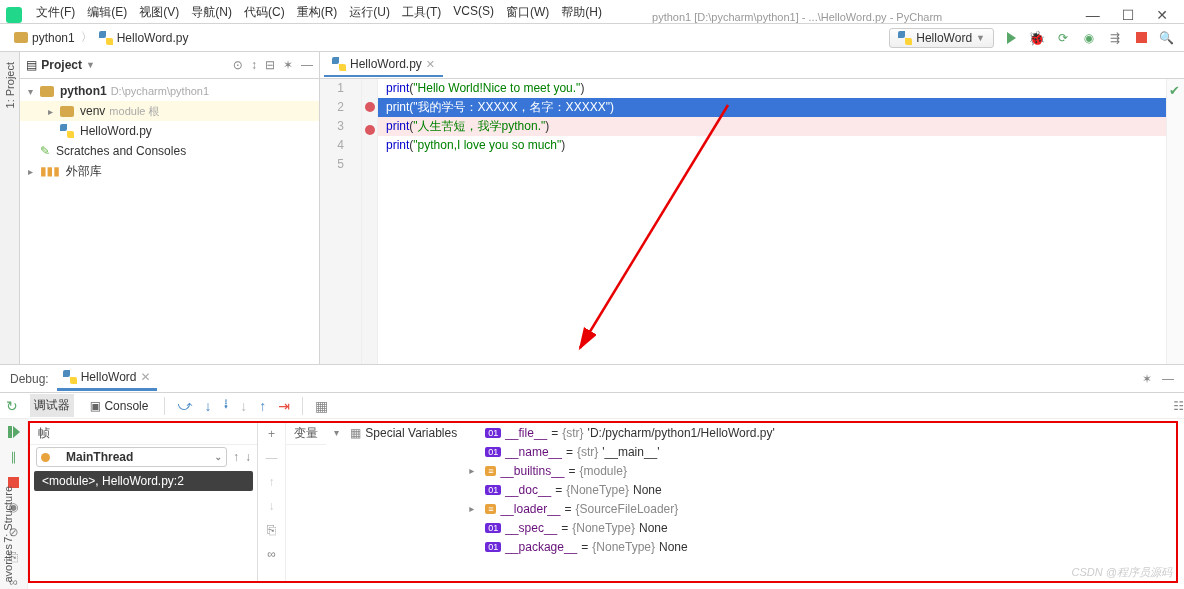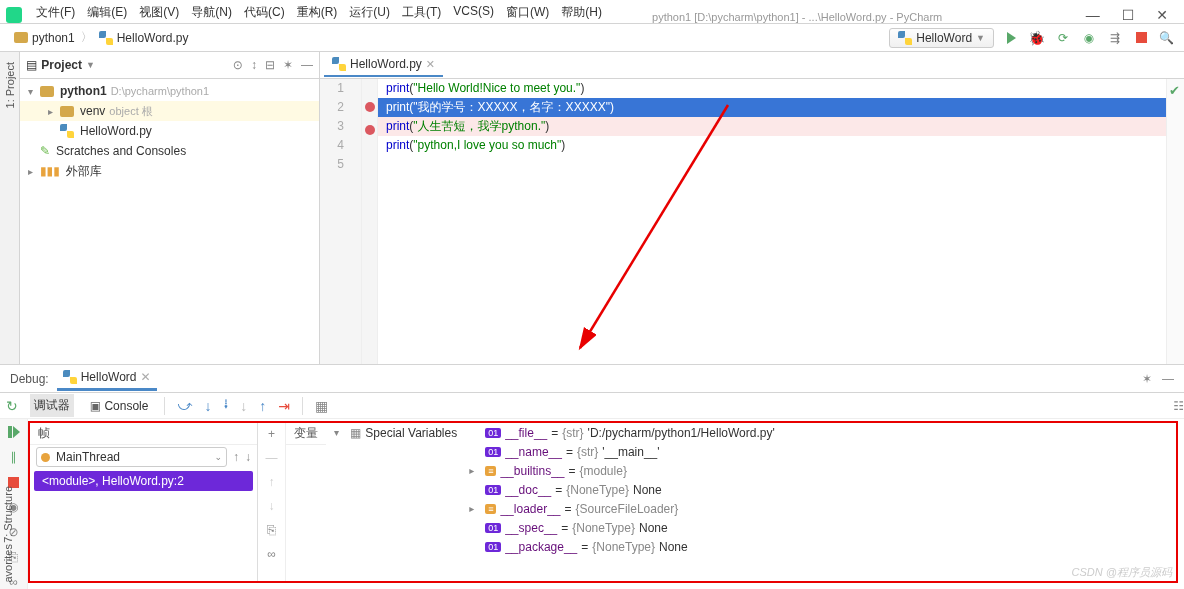"object 根" span.hint { text: object -> module }
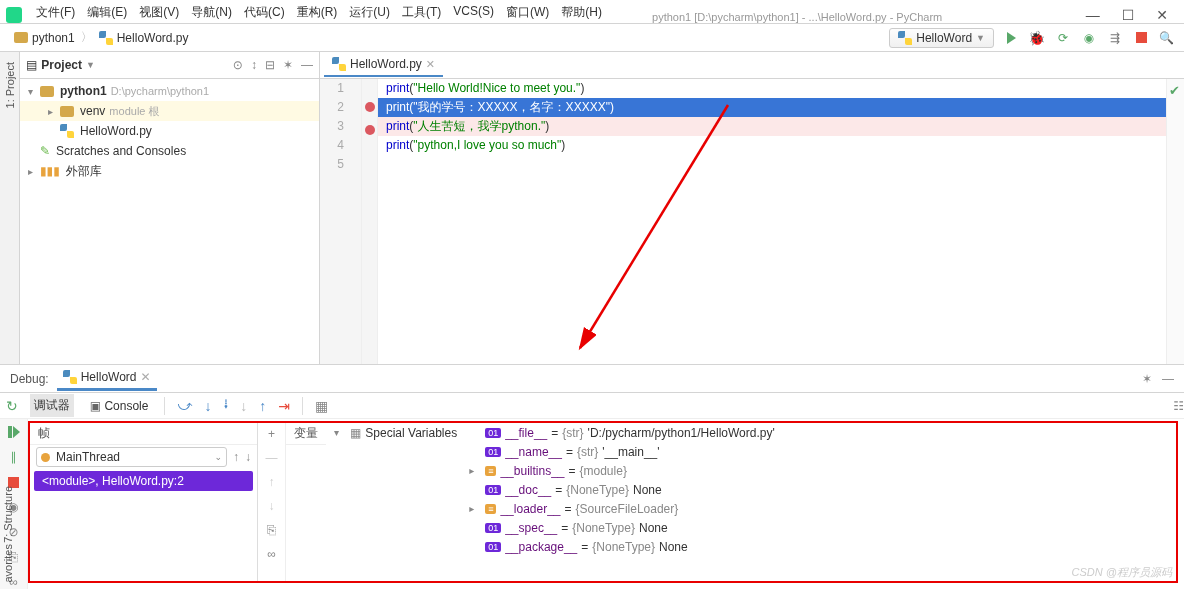"MainThread" .frame-sel { font-weight: none -> bold; gap: 6px -> 16px }
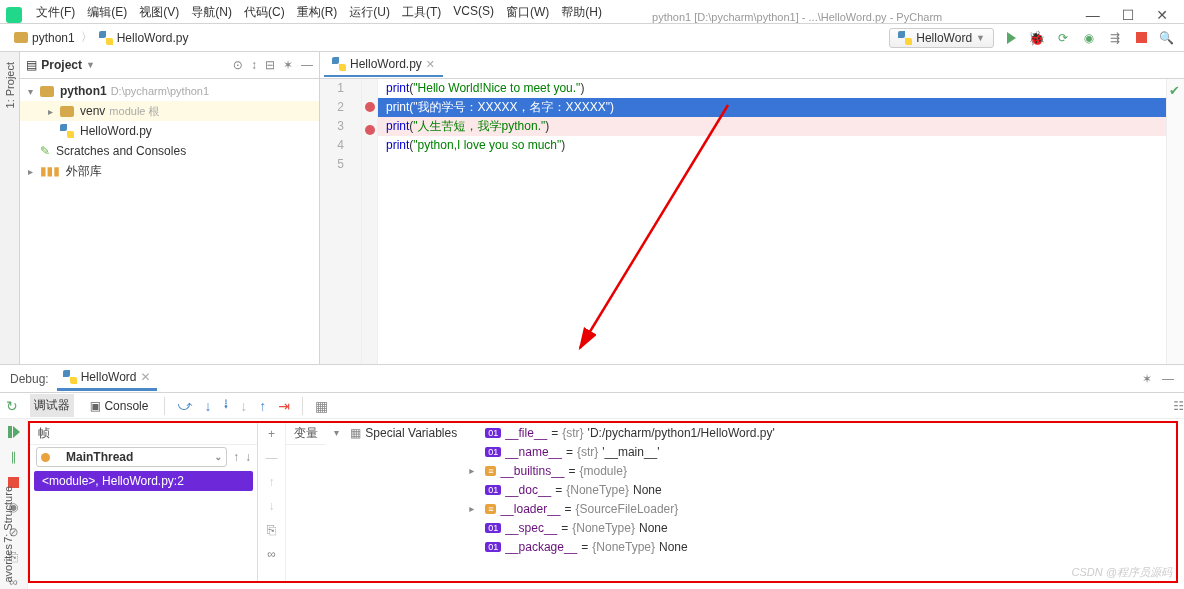"<module>, HelloWord.py:2" .frame-item { background: #6d28d9 -> #404040 }
